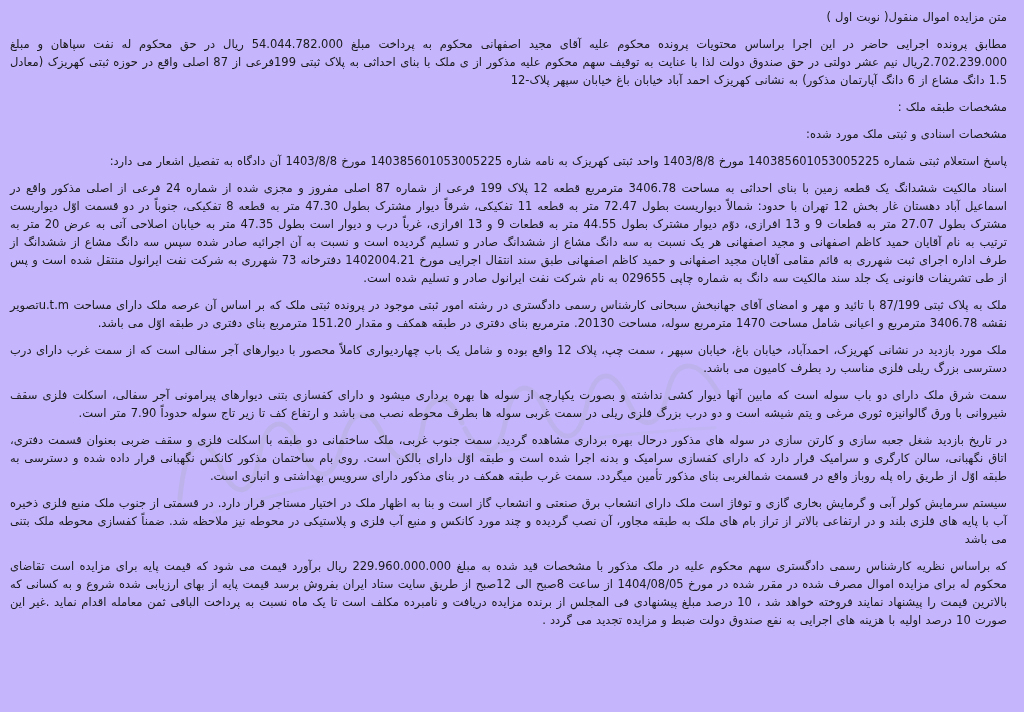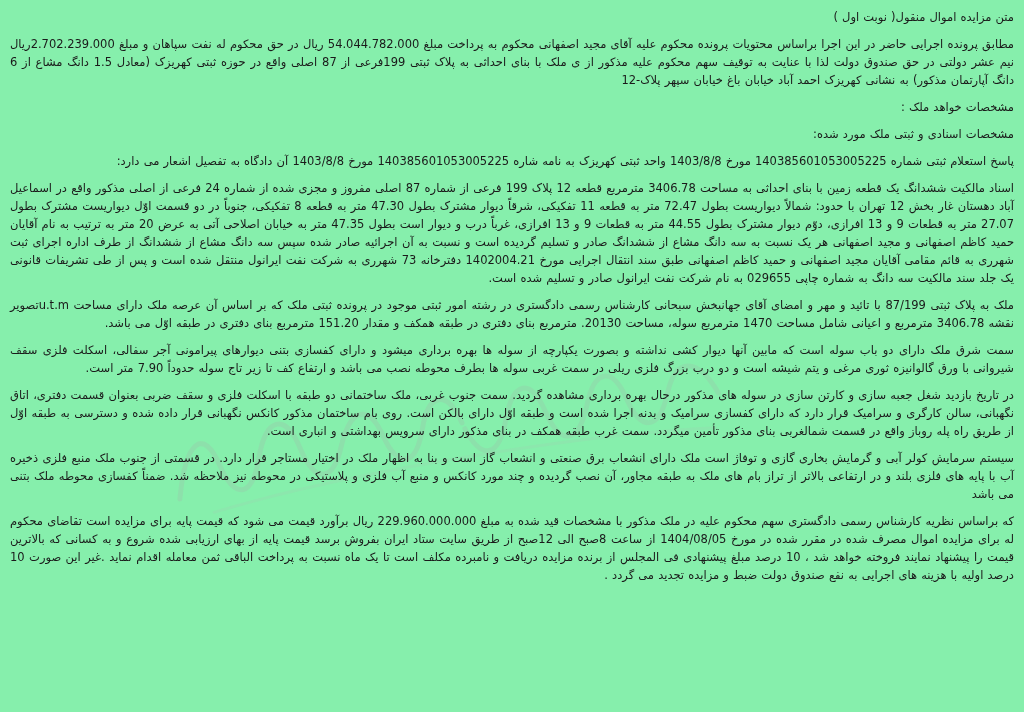"متن مزایده اموال منقول( نوبت" .page { background: #86efac -> #c4b5fd; padding: 8px 10px 4px 10px -> 8px 17px 4px 10px }
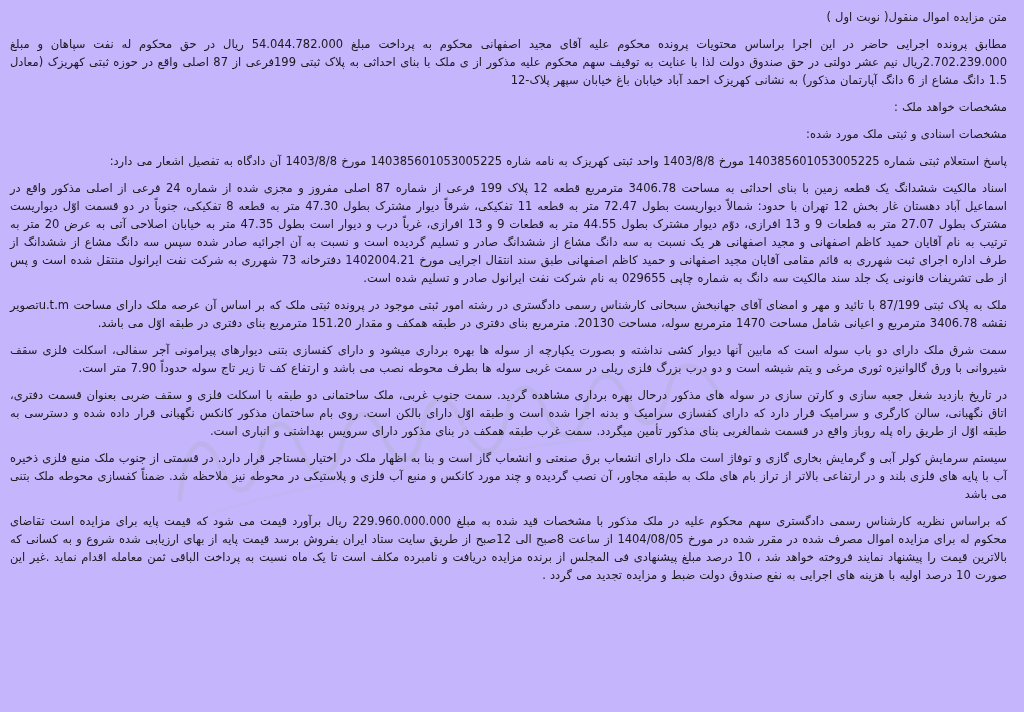"مشخصات خواهد ملک :" p.para { text: خواهد -> طبقه }
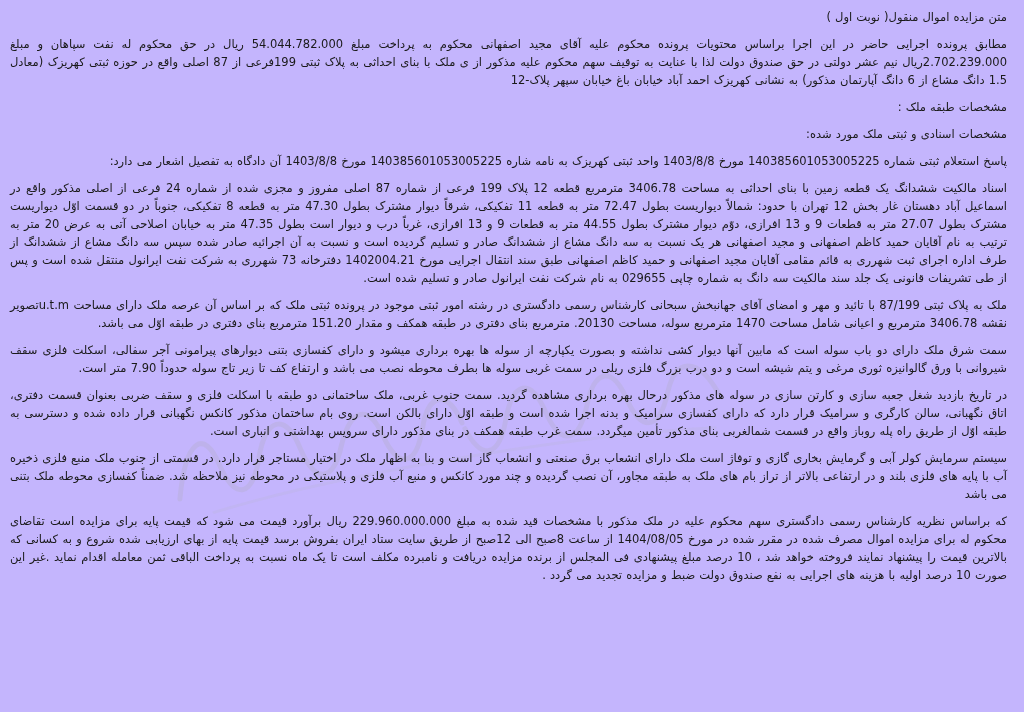"ملک مورد بازدید در نشانی" p.para { html: none -> <p>ملک مورد بازدید در نشانی کهریزک، احمدآباد، خیابان باغ، خیابان سپهر ، سمت چپ، پلاک 12 واقع بوده و شامل یک باب چهاردیواری کاملاً محصور با دیوارهای آجر سفالی است که از سمت غرب دارای درب دسترسی بزرگ ریلی فلزی مناسب رد بطرف کامیون می باشد.</p> }
